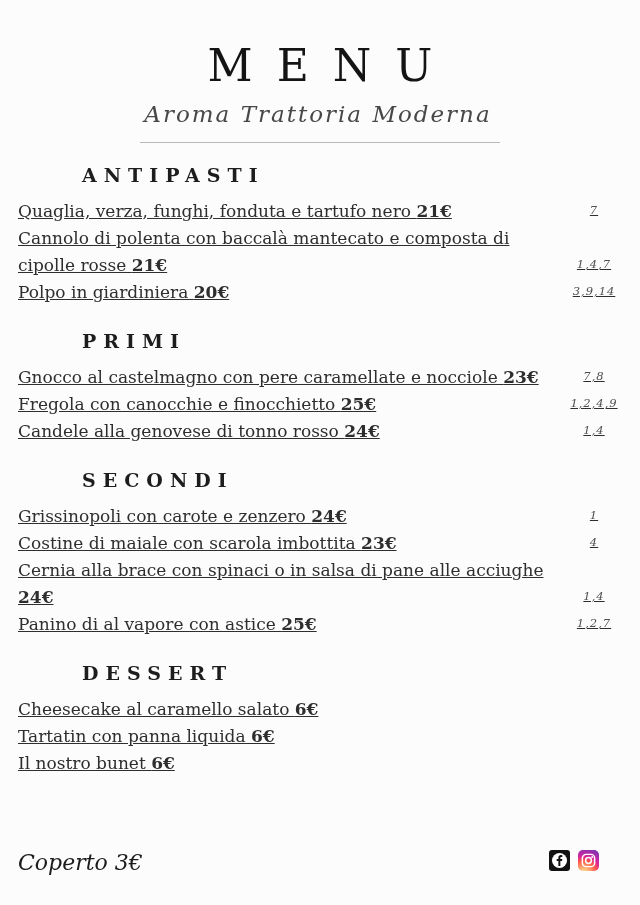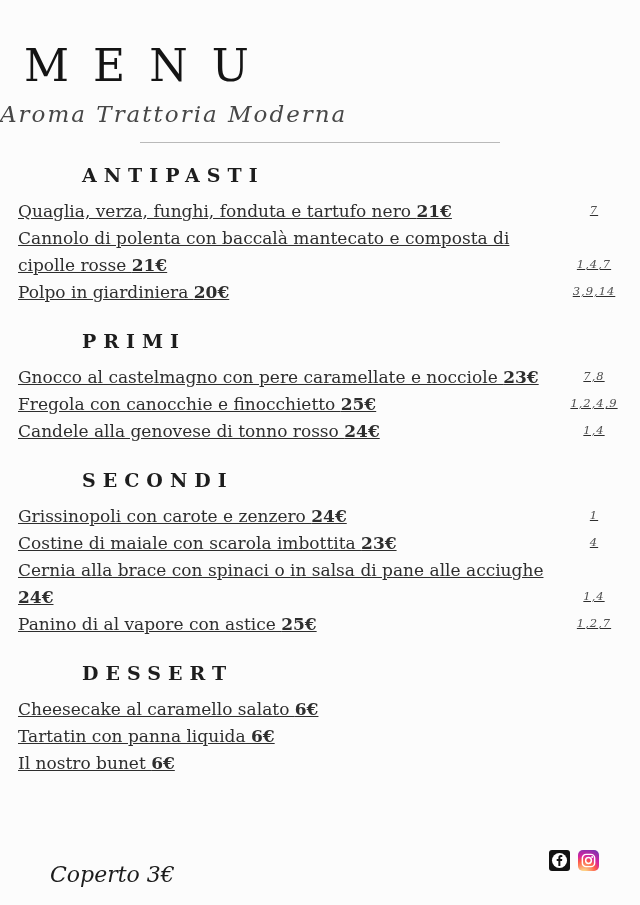"MENU" .menu-header { text-align: none -> center }
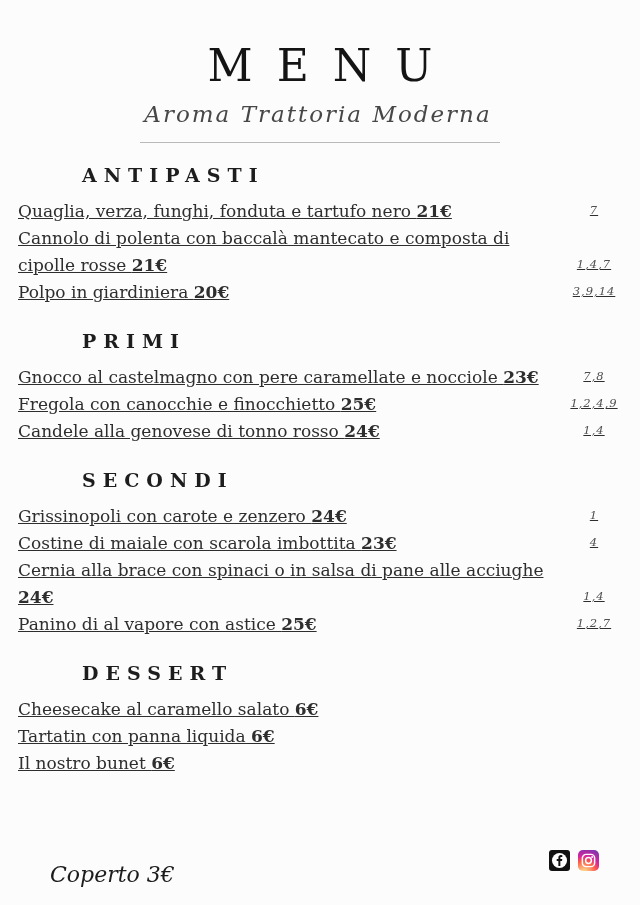"Coperto 3€" .menu-footer { align-items: flex-end -> none; margin-left: 32px -> none }
